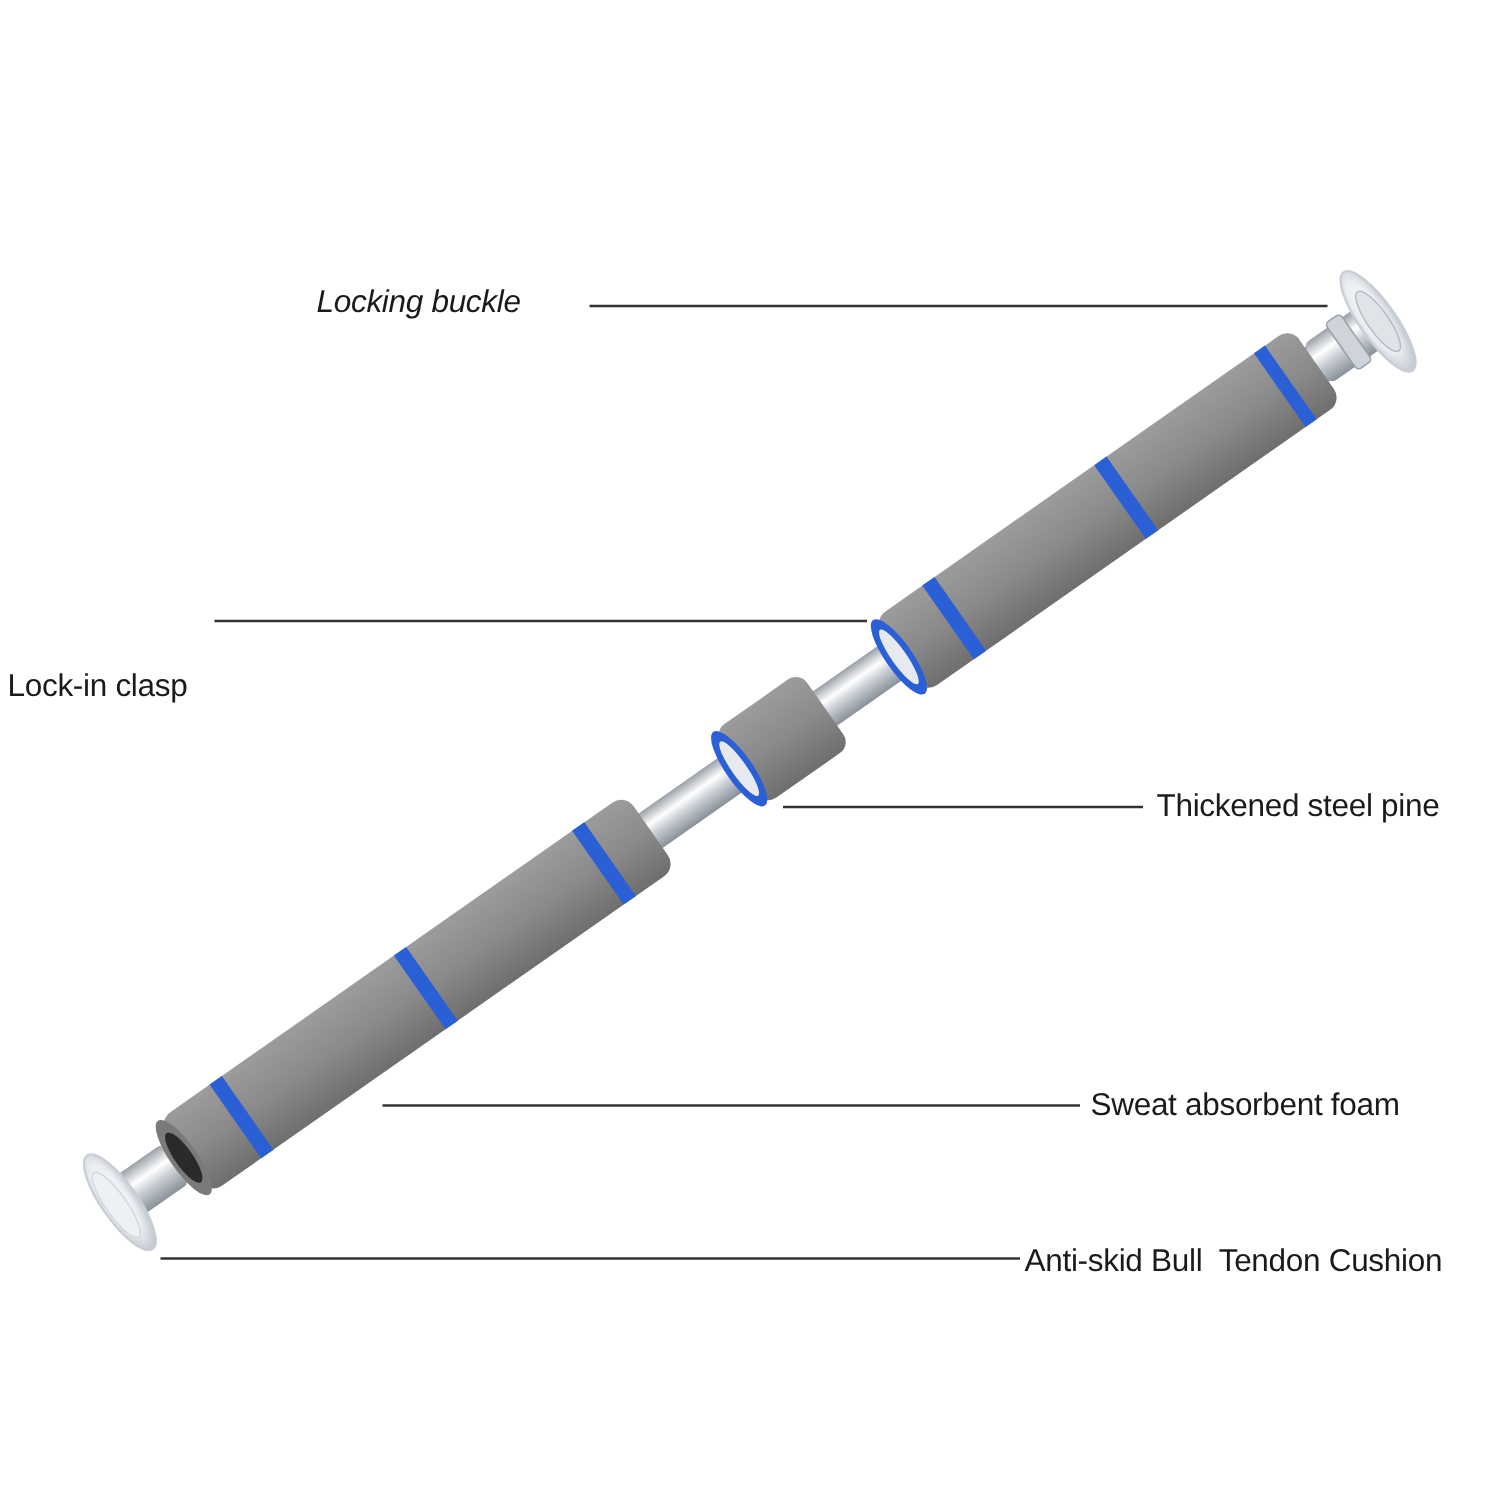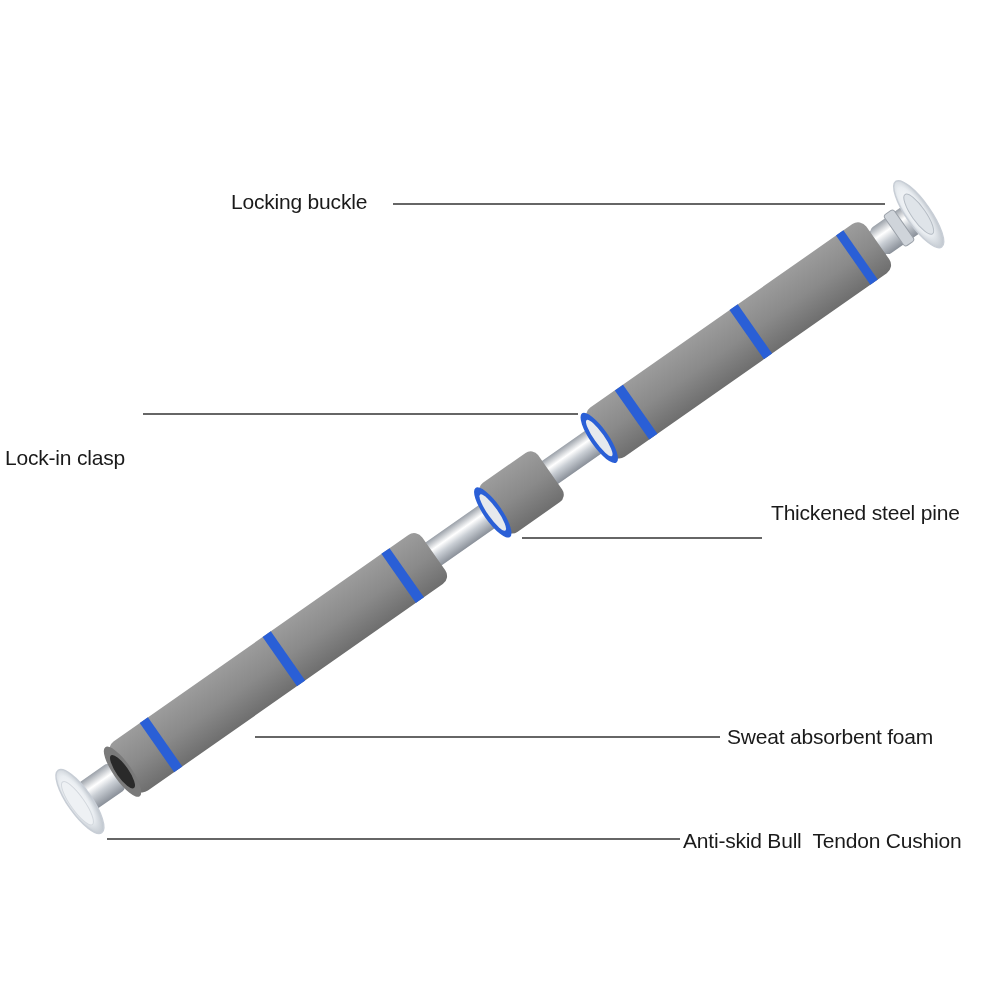"Locking buckle" div.label { font-style: none -> italic; left: 231px -> 211px }
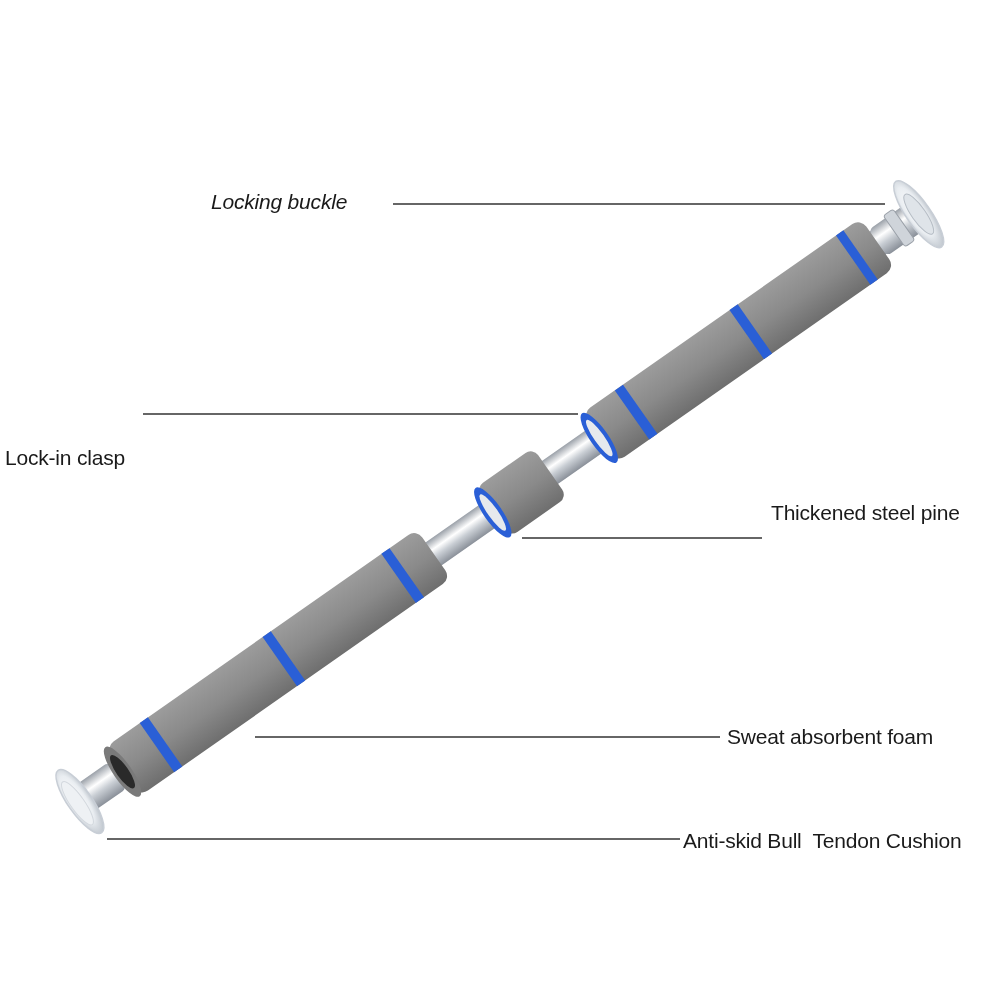"Thickened steel pine" div.label { top: 502px -> 527px }
